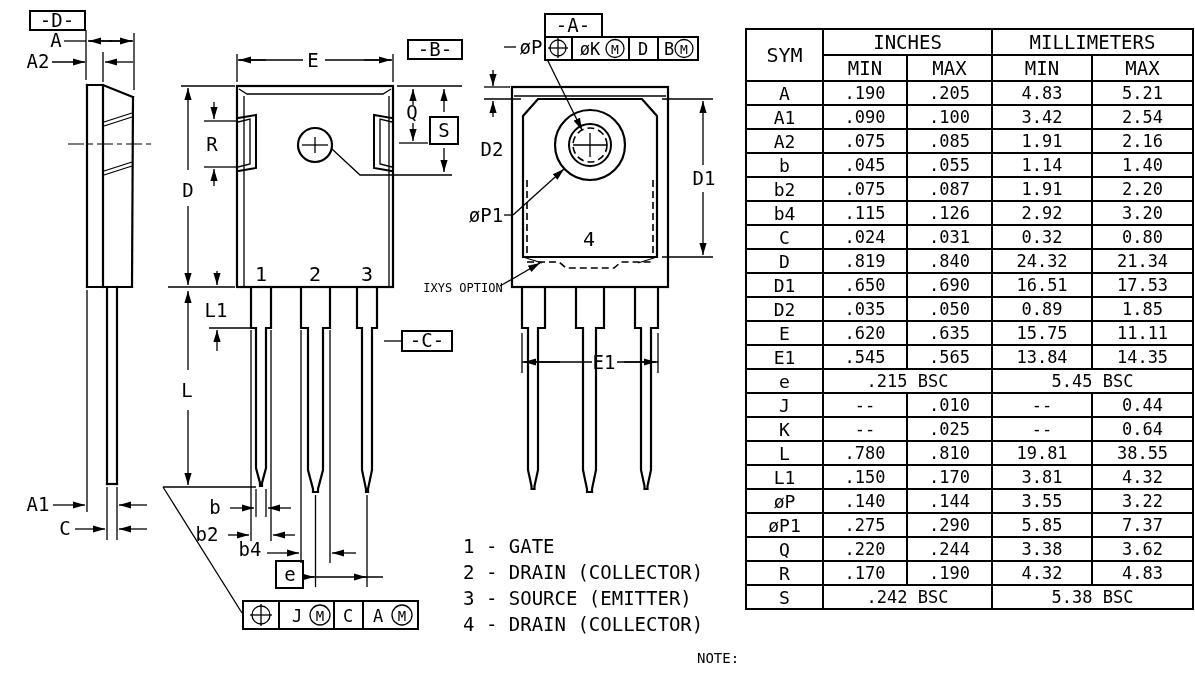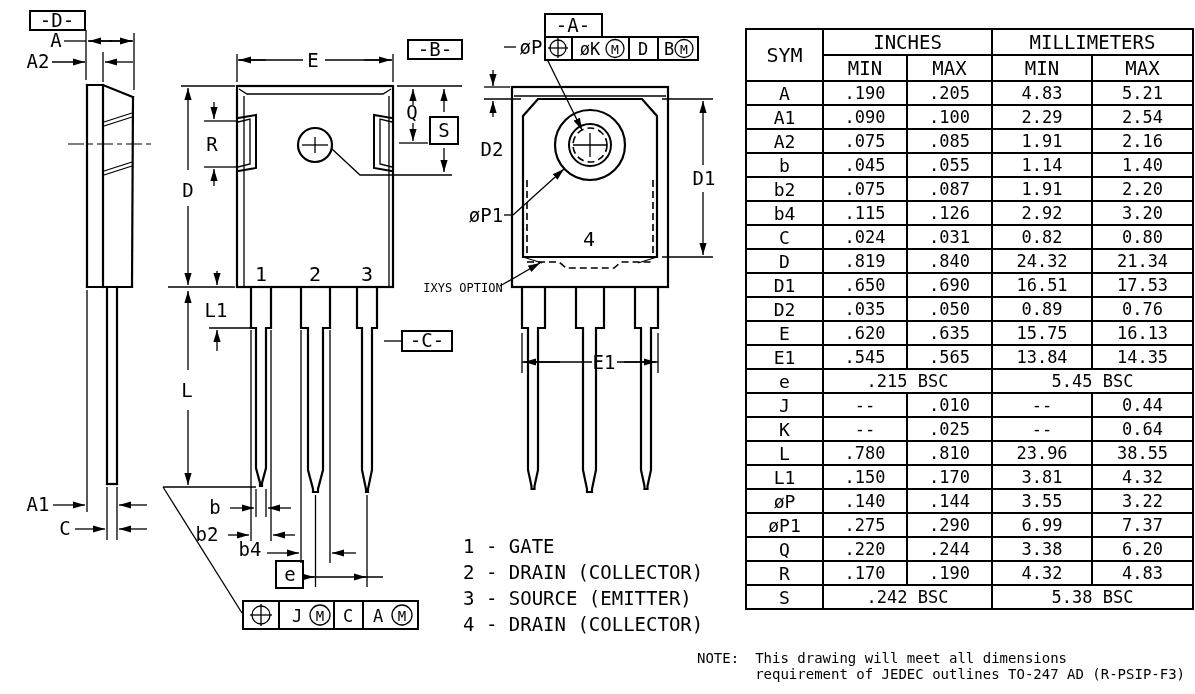"2.29" td { text: 2.29 -> 3.42 }
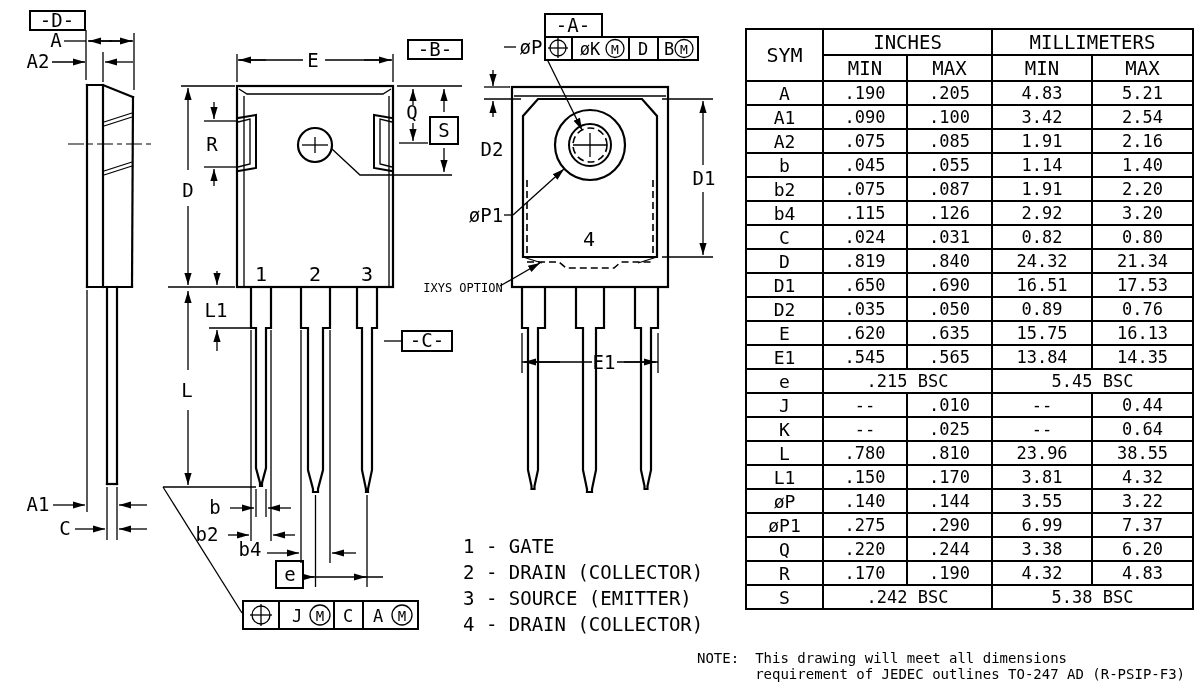"0.82" td { text: 0.82 -> 0.32 }
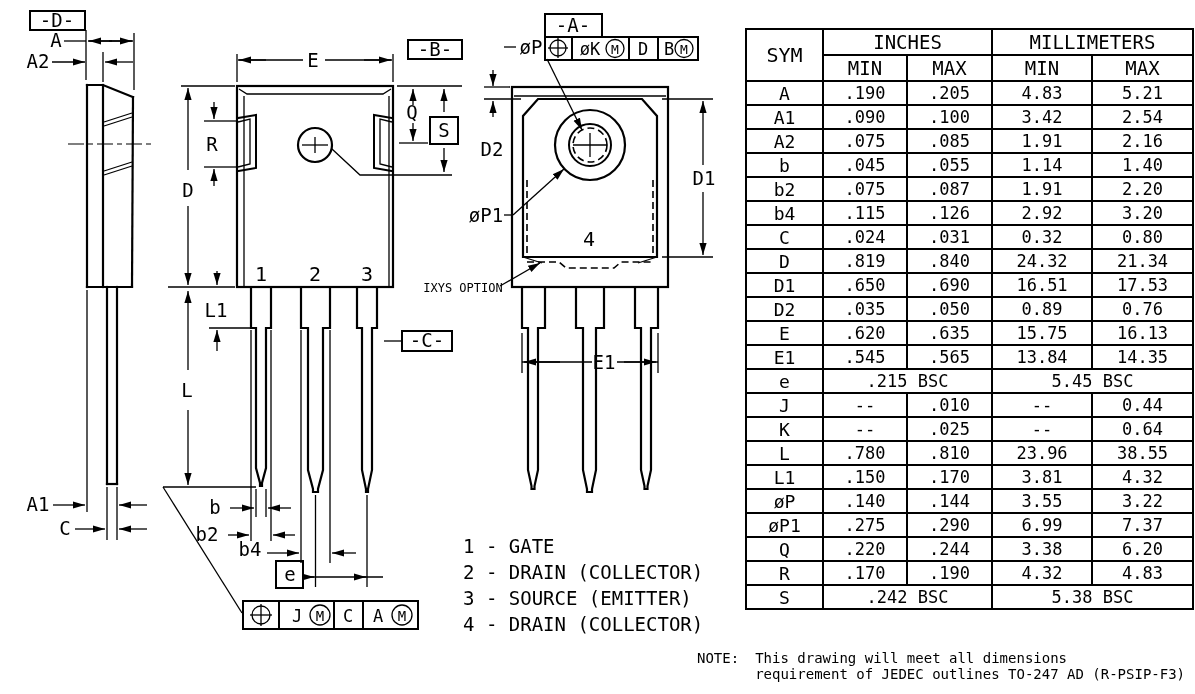"0.76" td { text: 0.76 -> 1.85 }
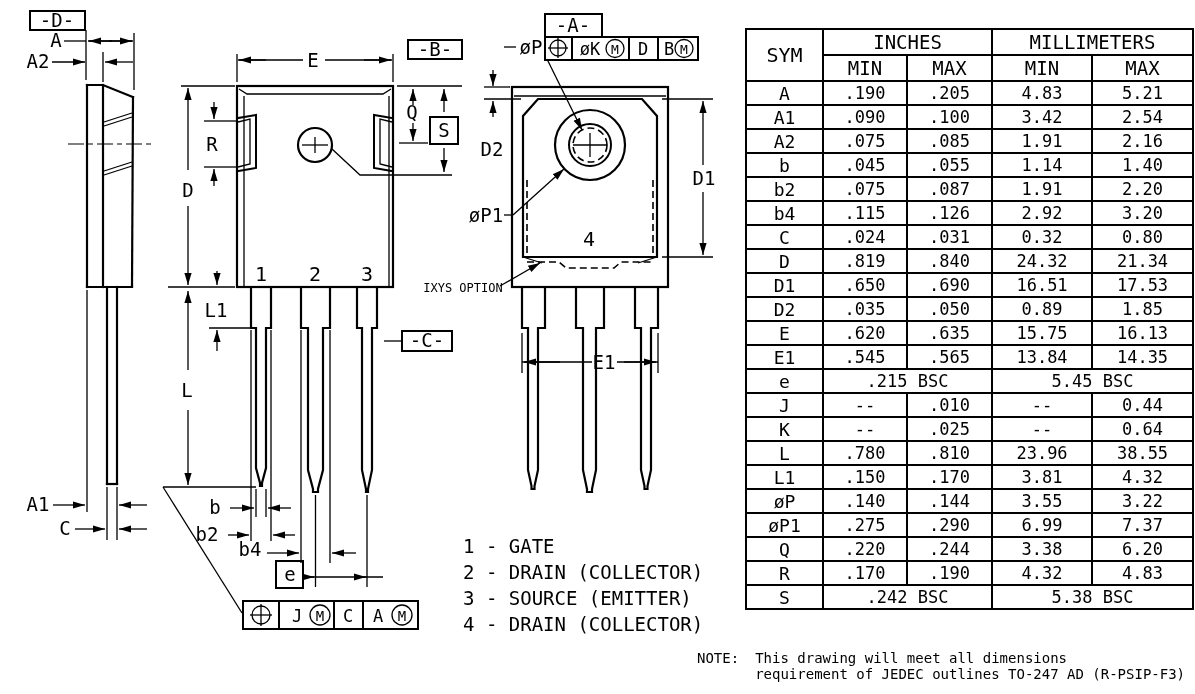"16.13" td { text: 16.13 -> 11.11 }
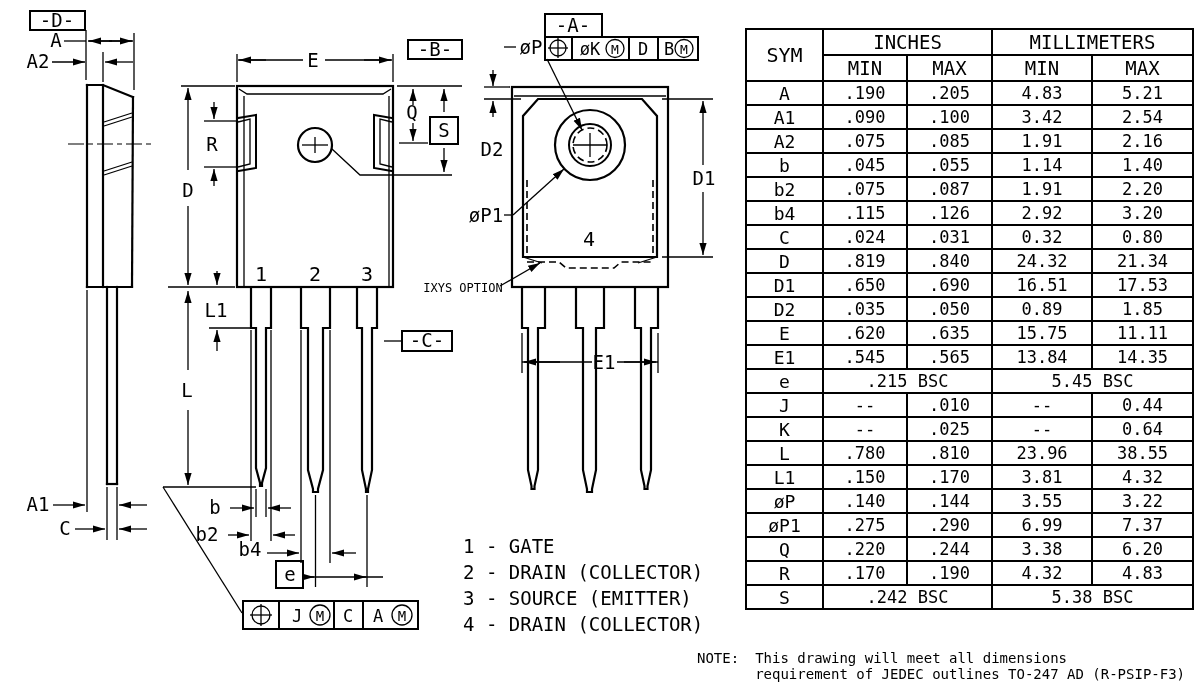"23.96" td { text: 23.96 -> 19.81 }
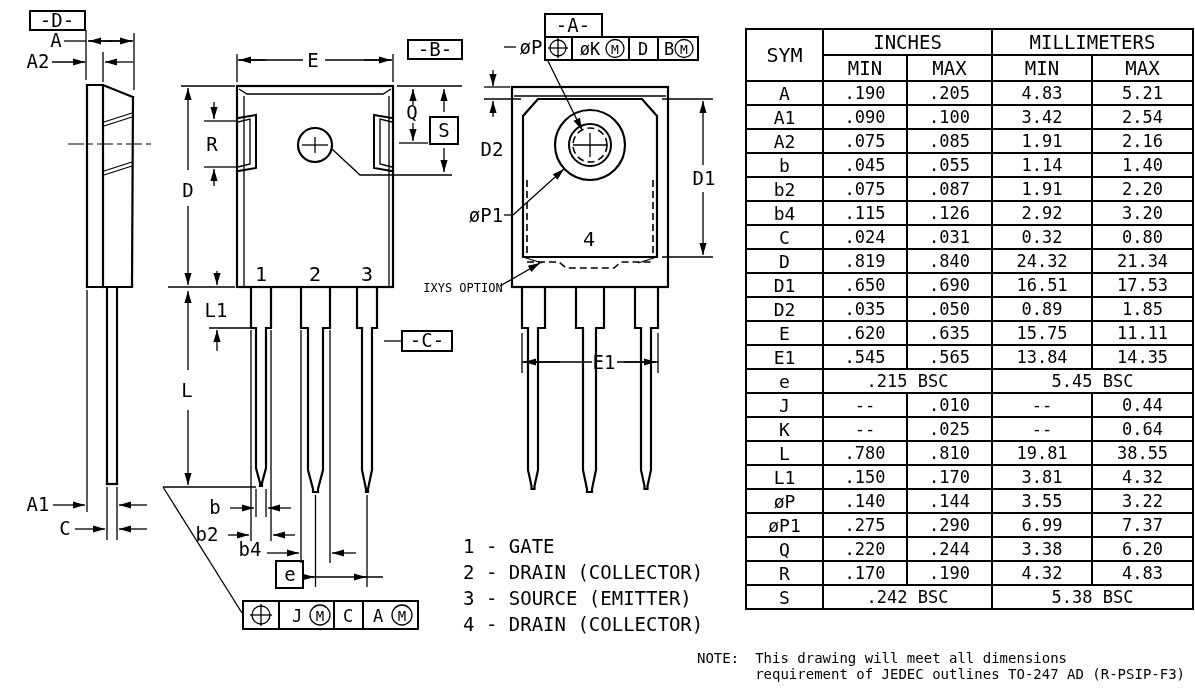"6.99" td { text: 6.99 -> 5.85 }
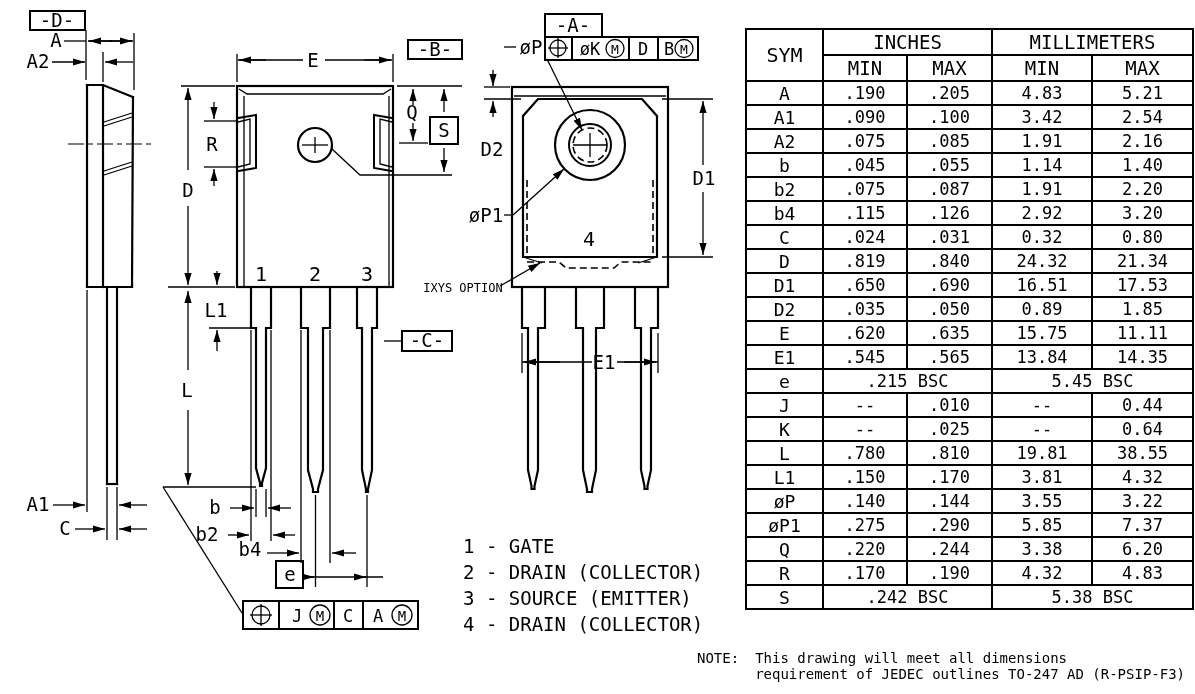"6.20" td { text: 6.20 -> 3.62 }
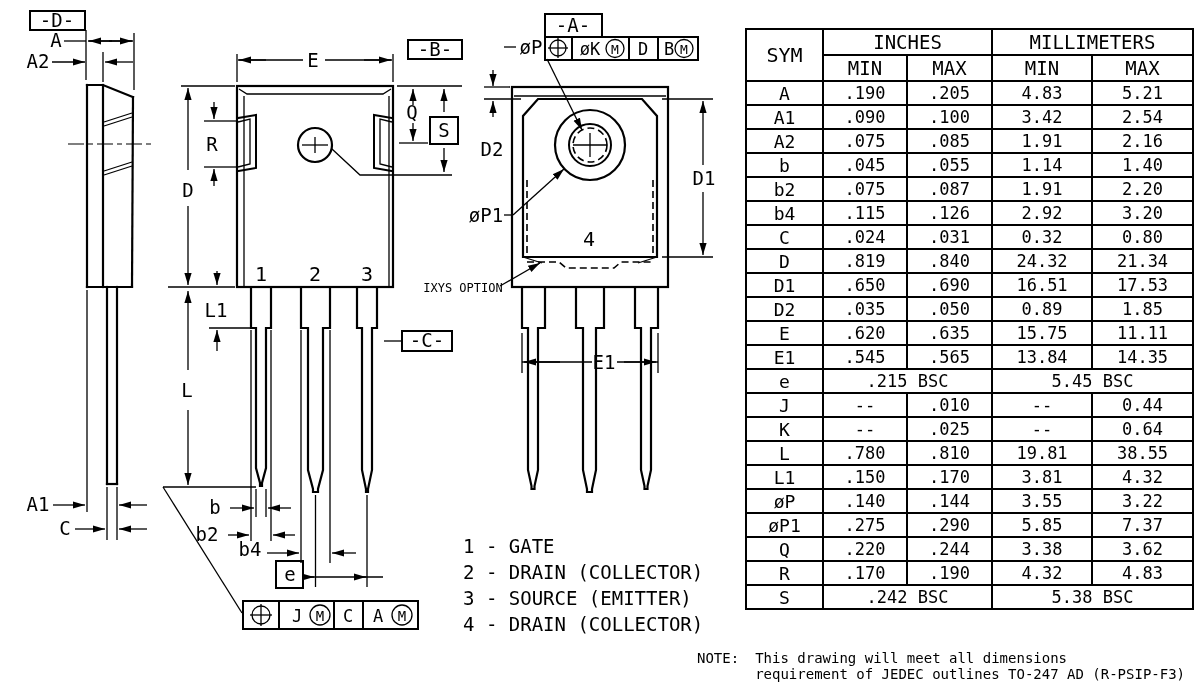"This drawing will meet all" div { html: <div> <div>This drawing will meet all dimensions</div> <div>requirement of JEDEC outlines TO-247 AD (R-PSIP-F3)</div> </div> -> none }
